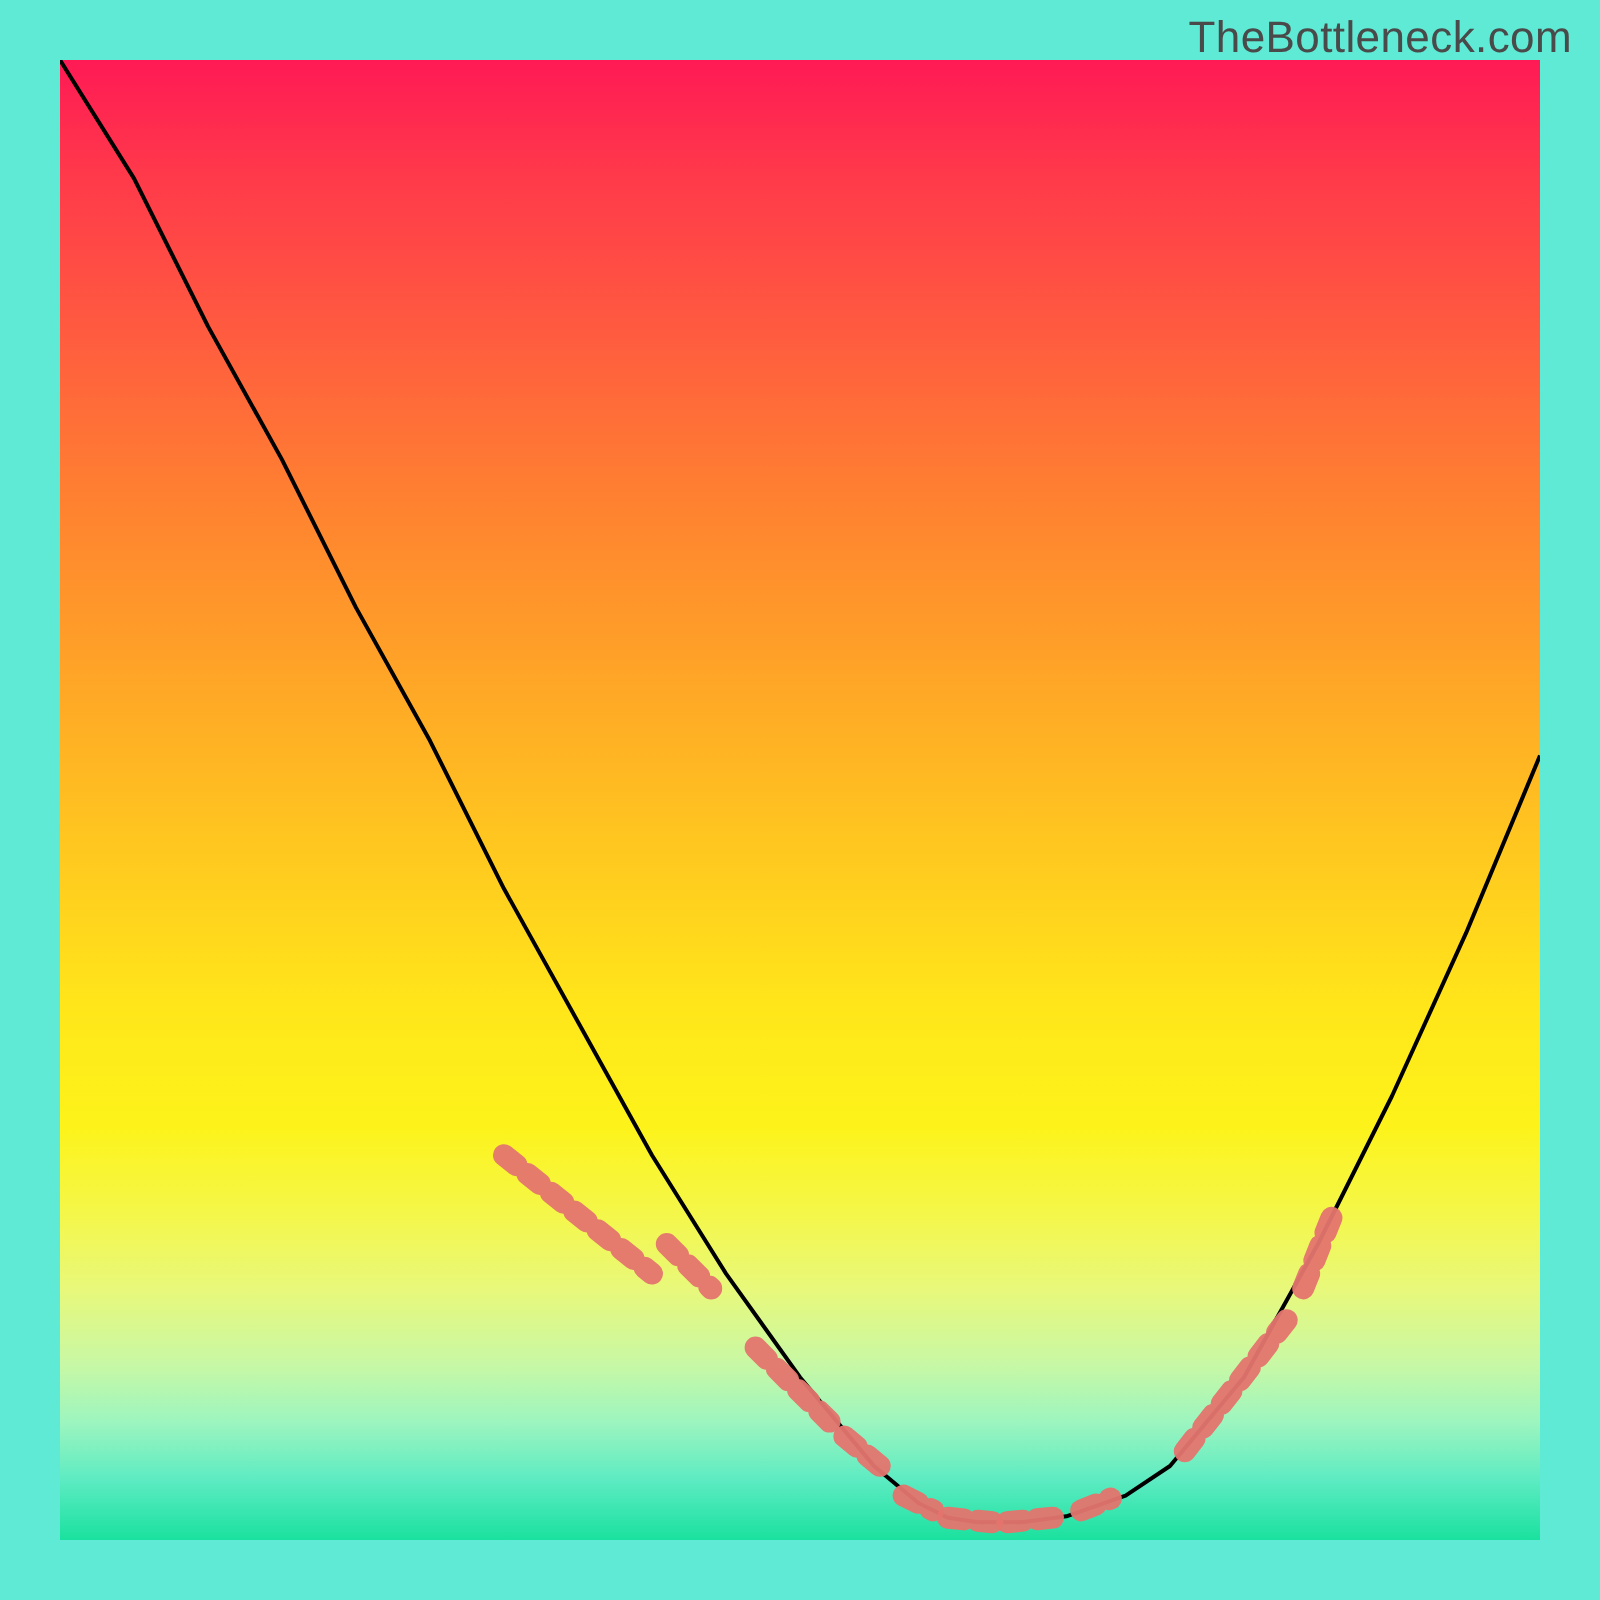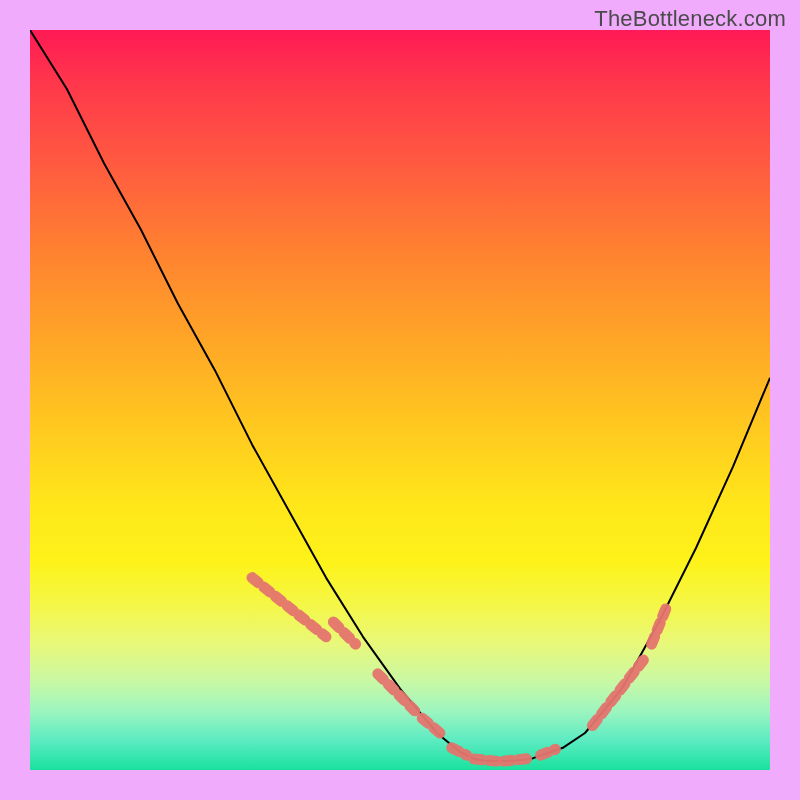"TheBottleneck.com" .frame { background: #f0abfc -> #5eead4 }
